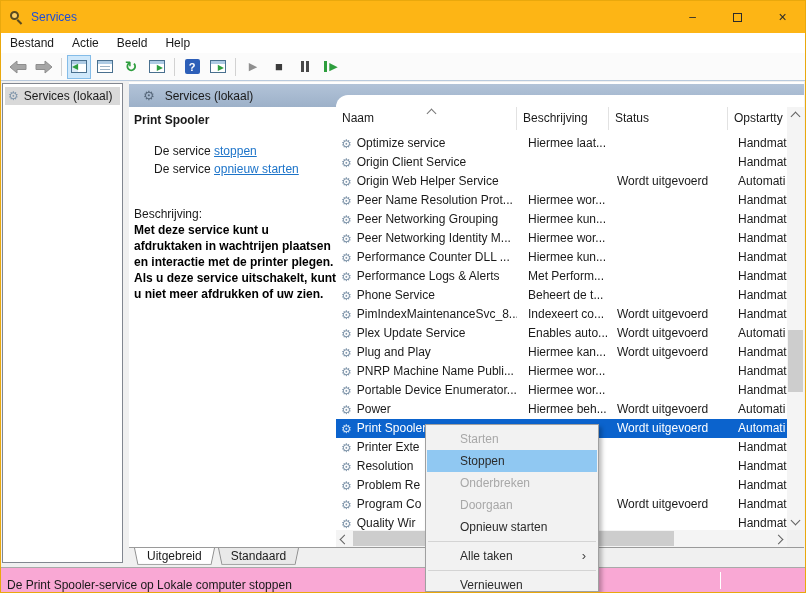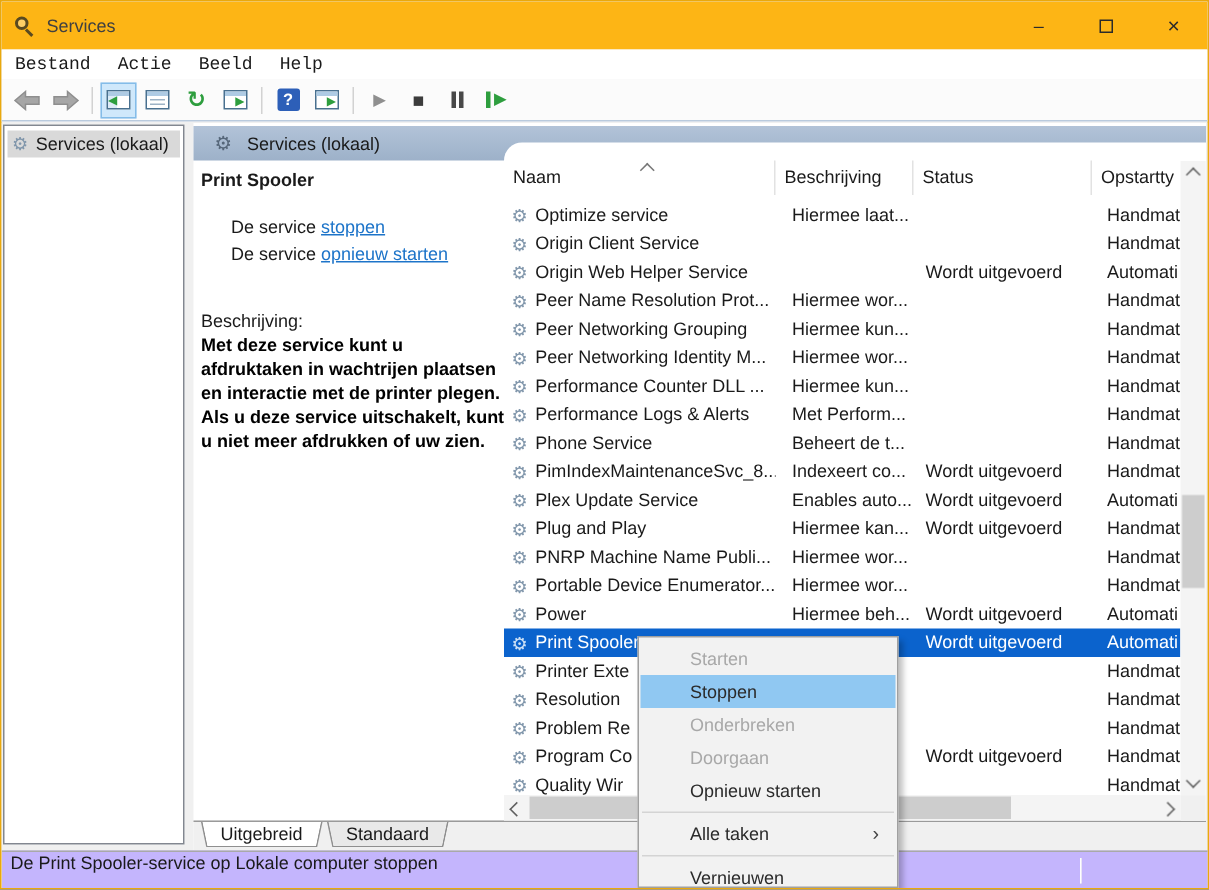"Services" .title-text { color: #404040 -> #1d4ed8 }
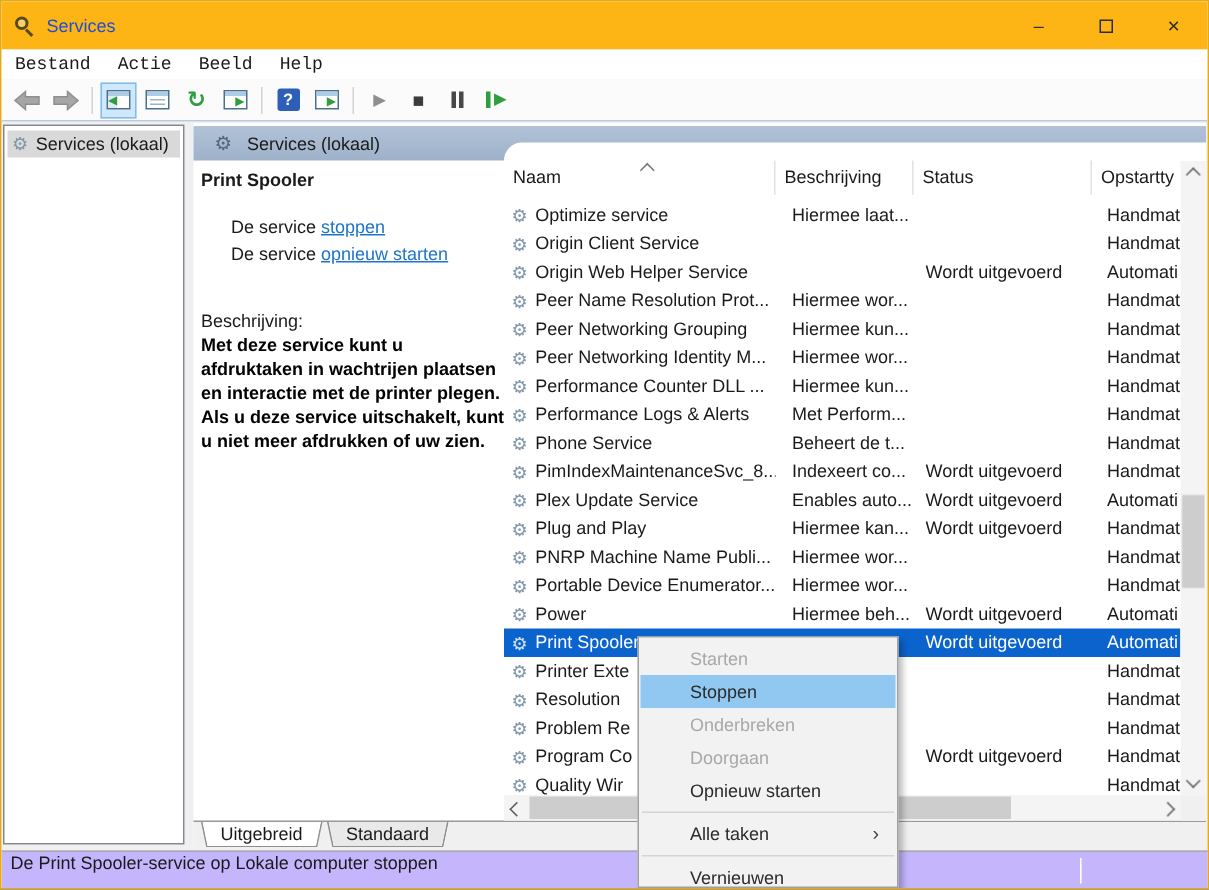"Bestand" .menu-item { font-family: Liberation Mono, monospace -> none }
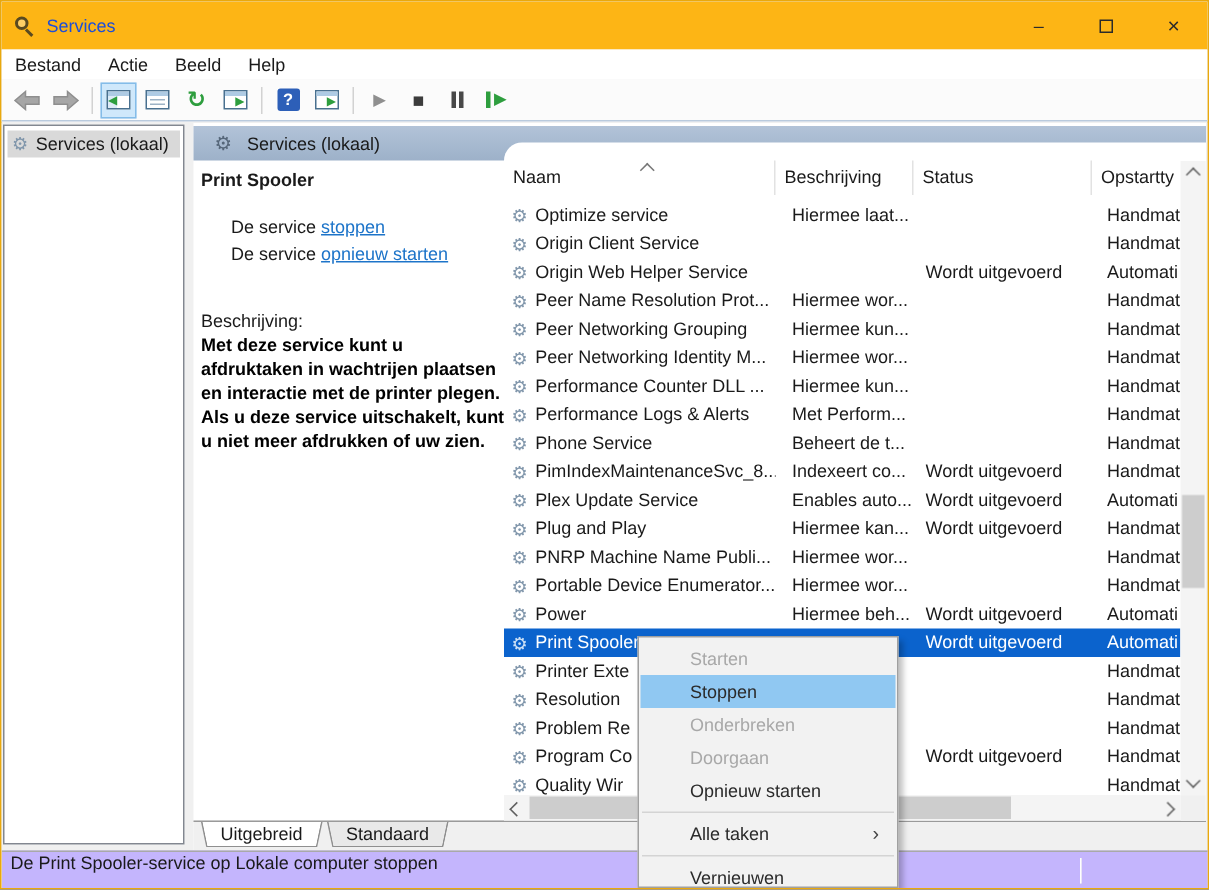"De Print Spooler-service op Lokale" .statusbar { align-items: flex-start -> flex-end; background: #c4b5fd -> #f9a8d4 }
